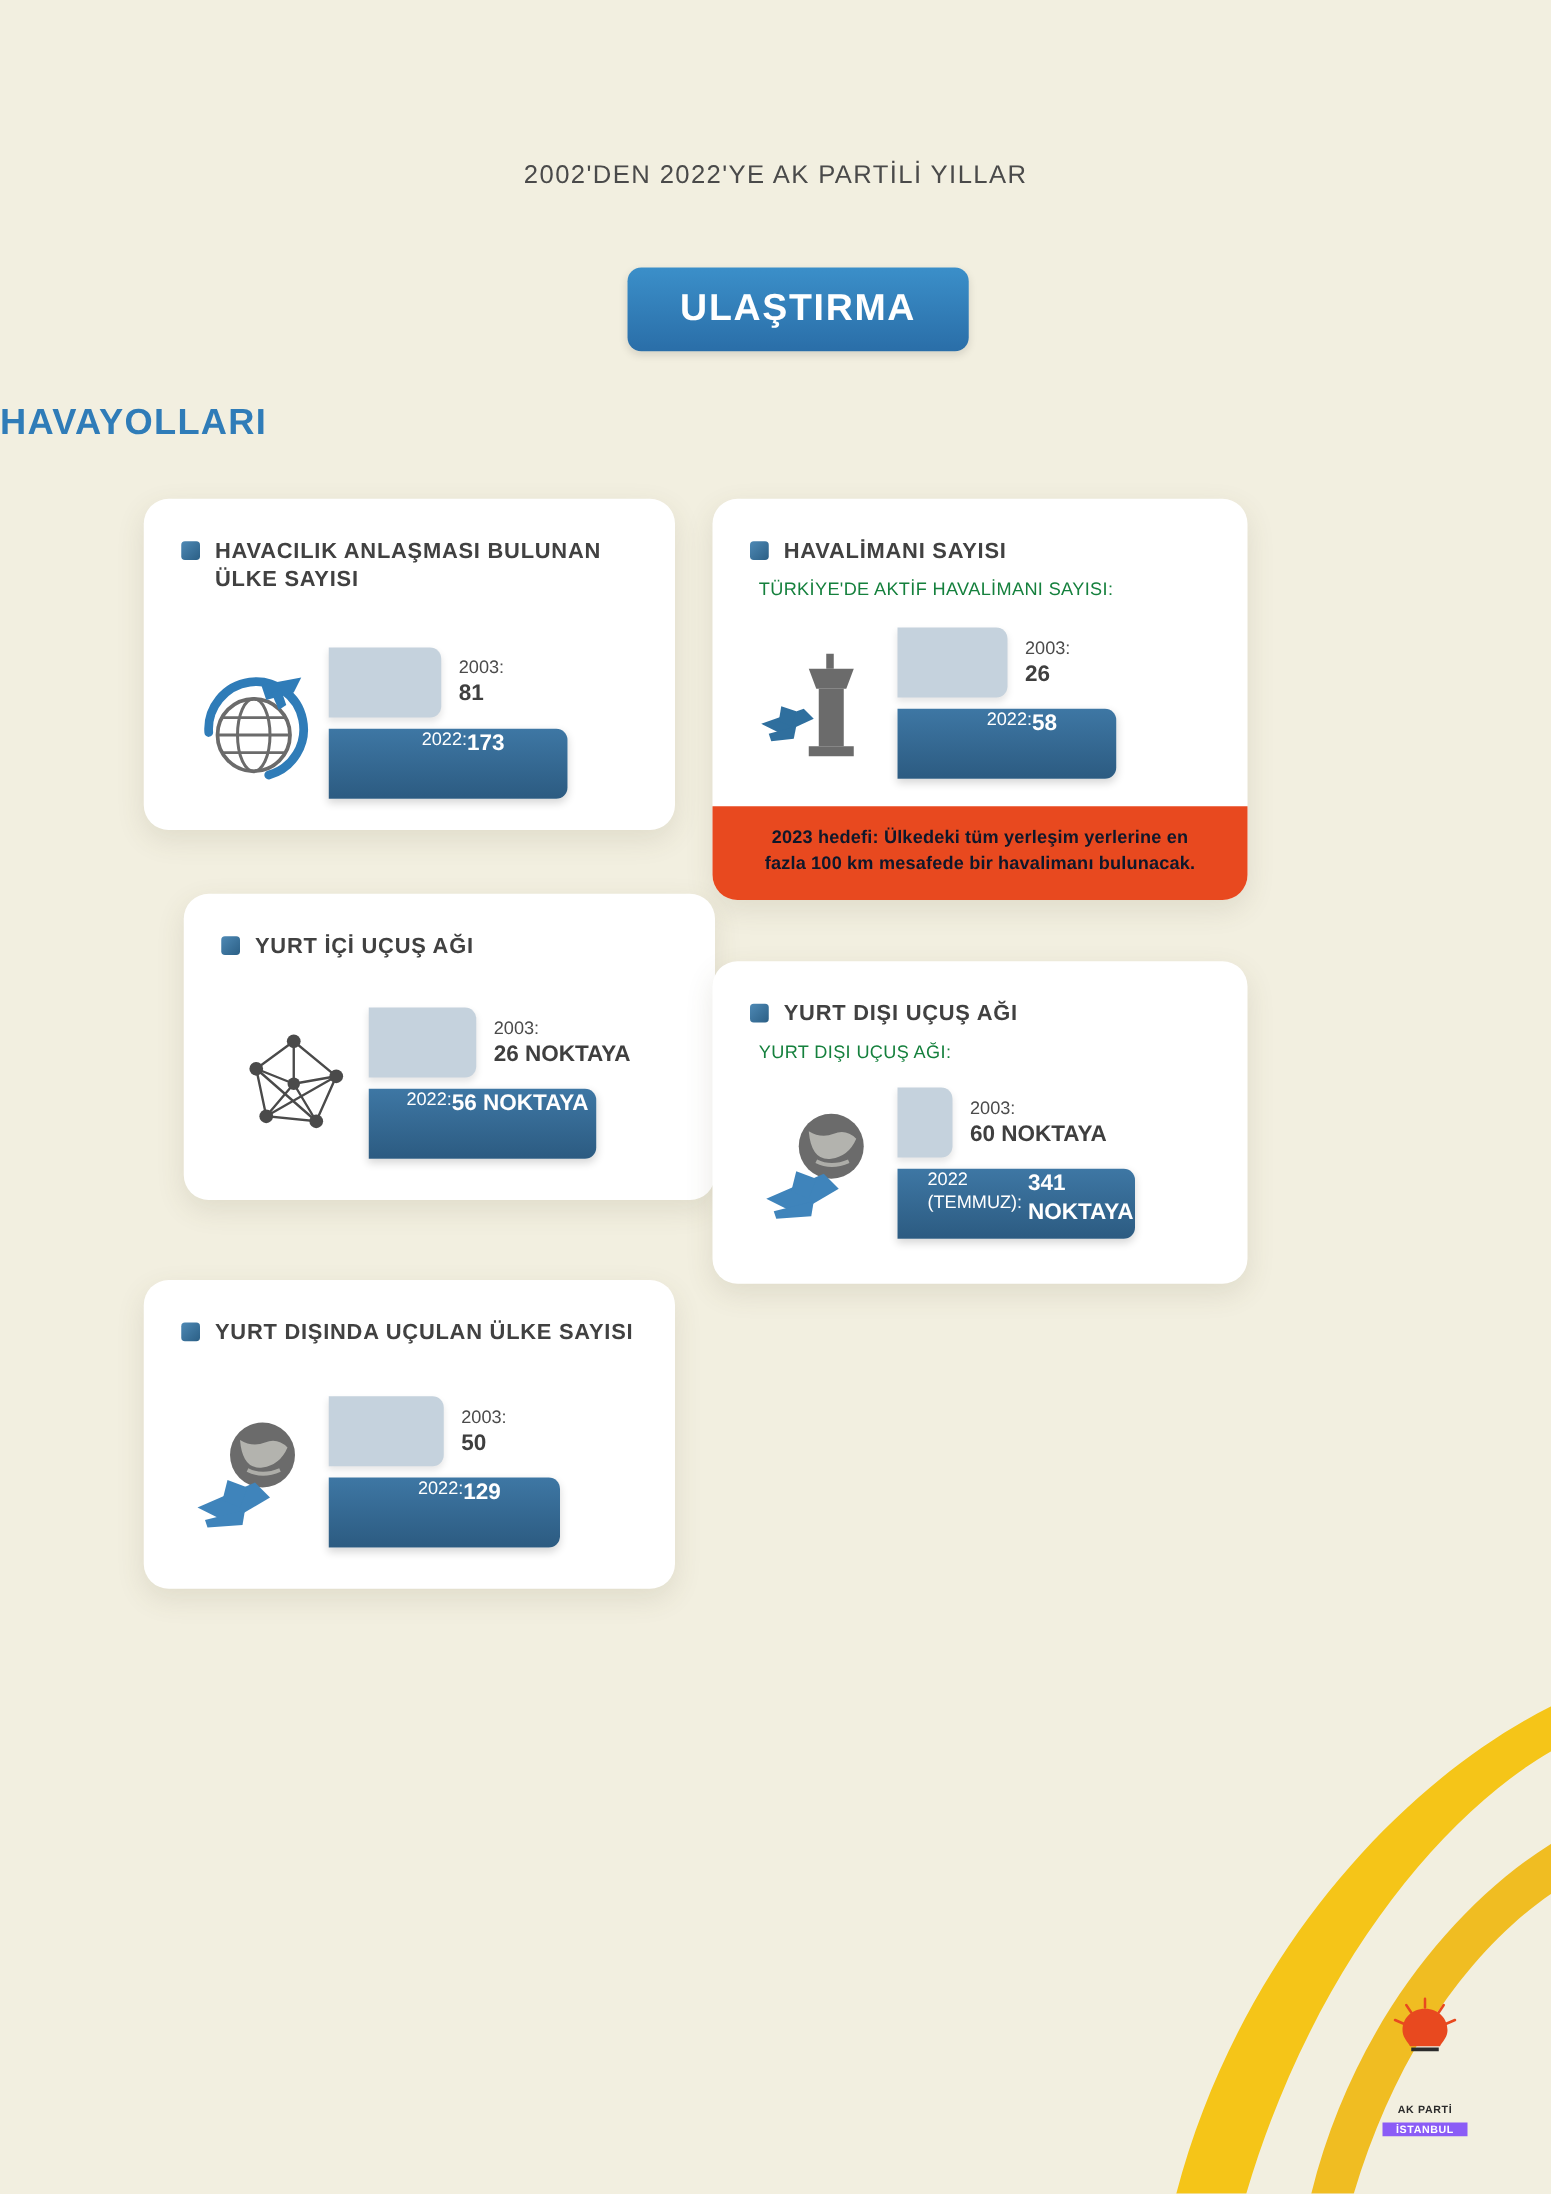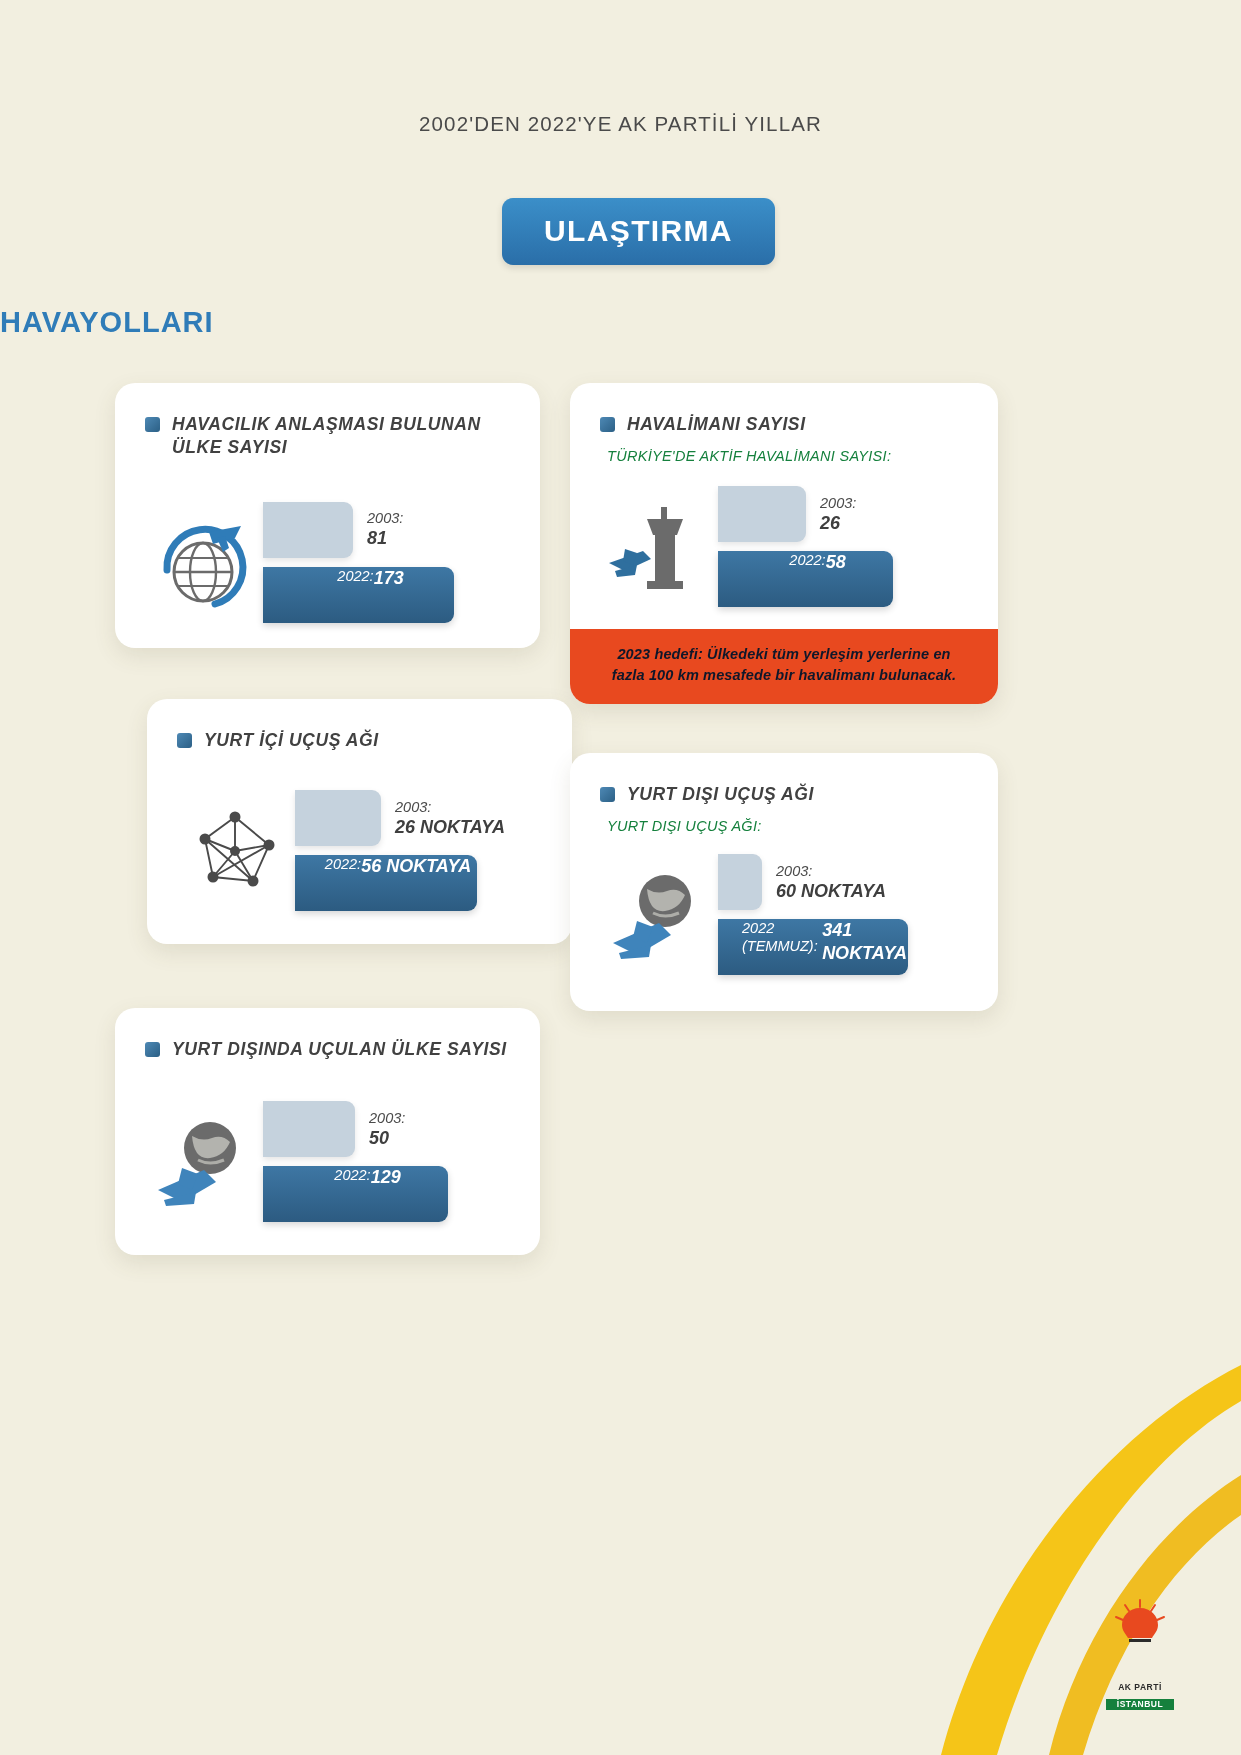"2002'DEN 2022'YE AK PARTİLİ YILLAR" .page-header { margin-top: none -> 16px }
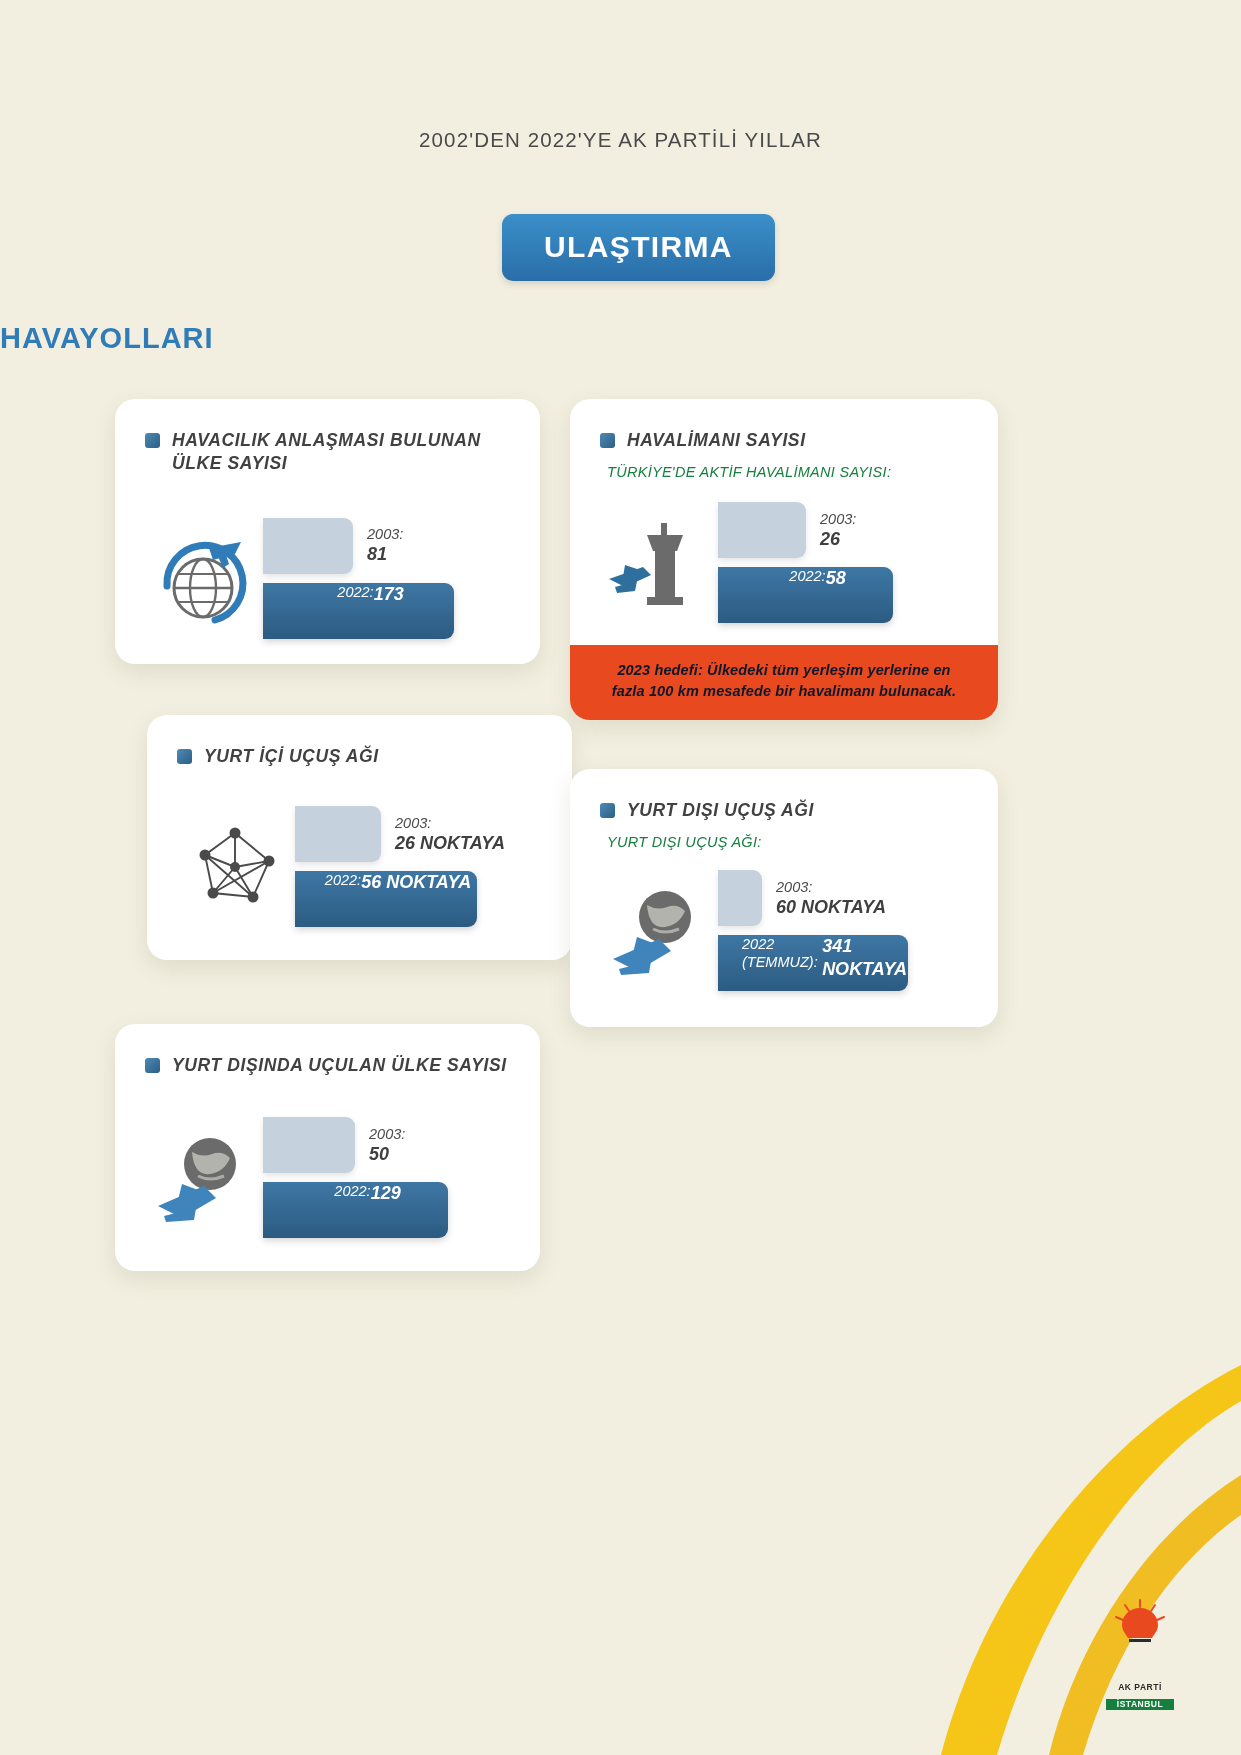"HAVACILIK ANLAŞMASI BULUNAN ÜLKE SAYISI" .board { font-style: italic -> none }
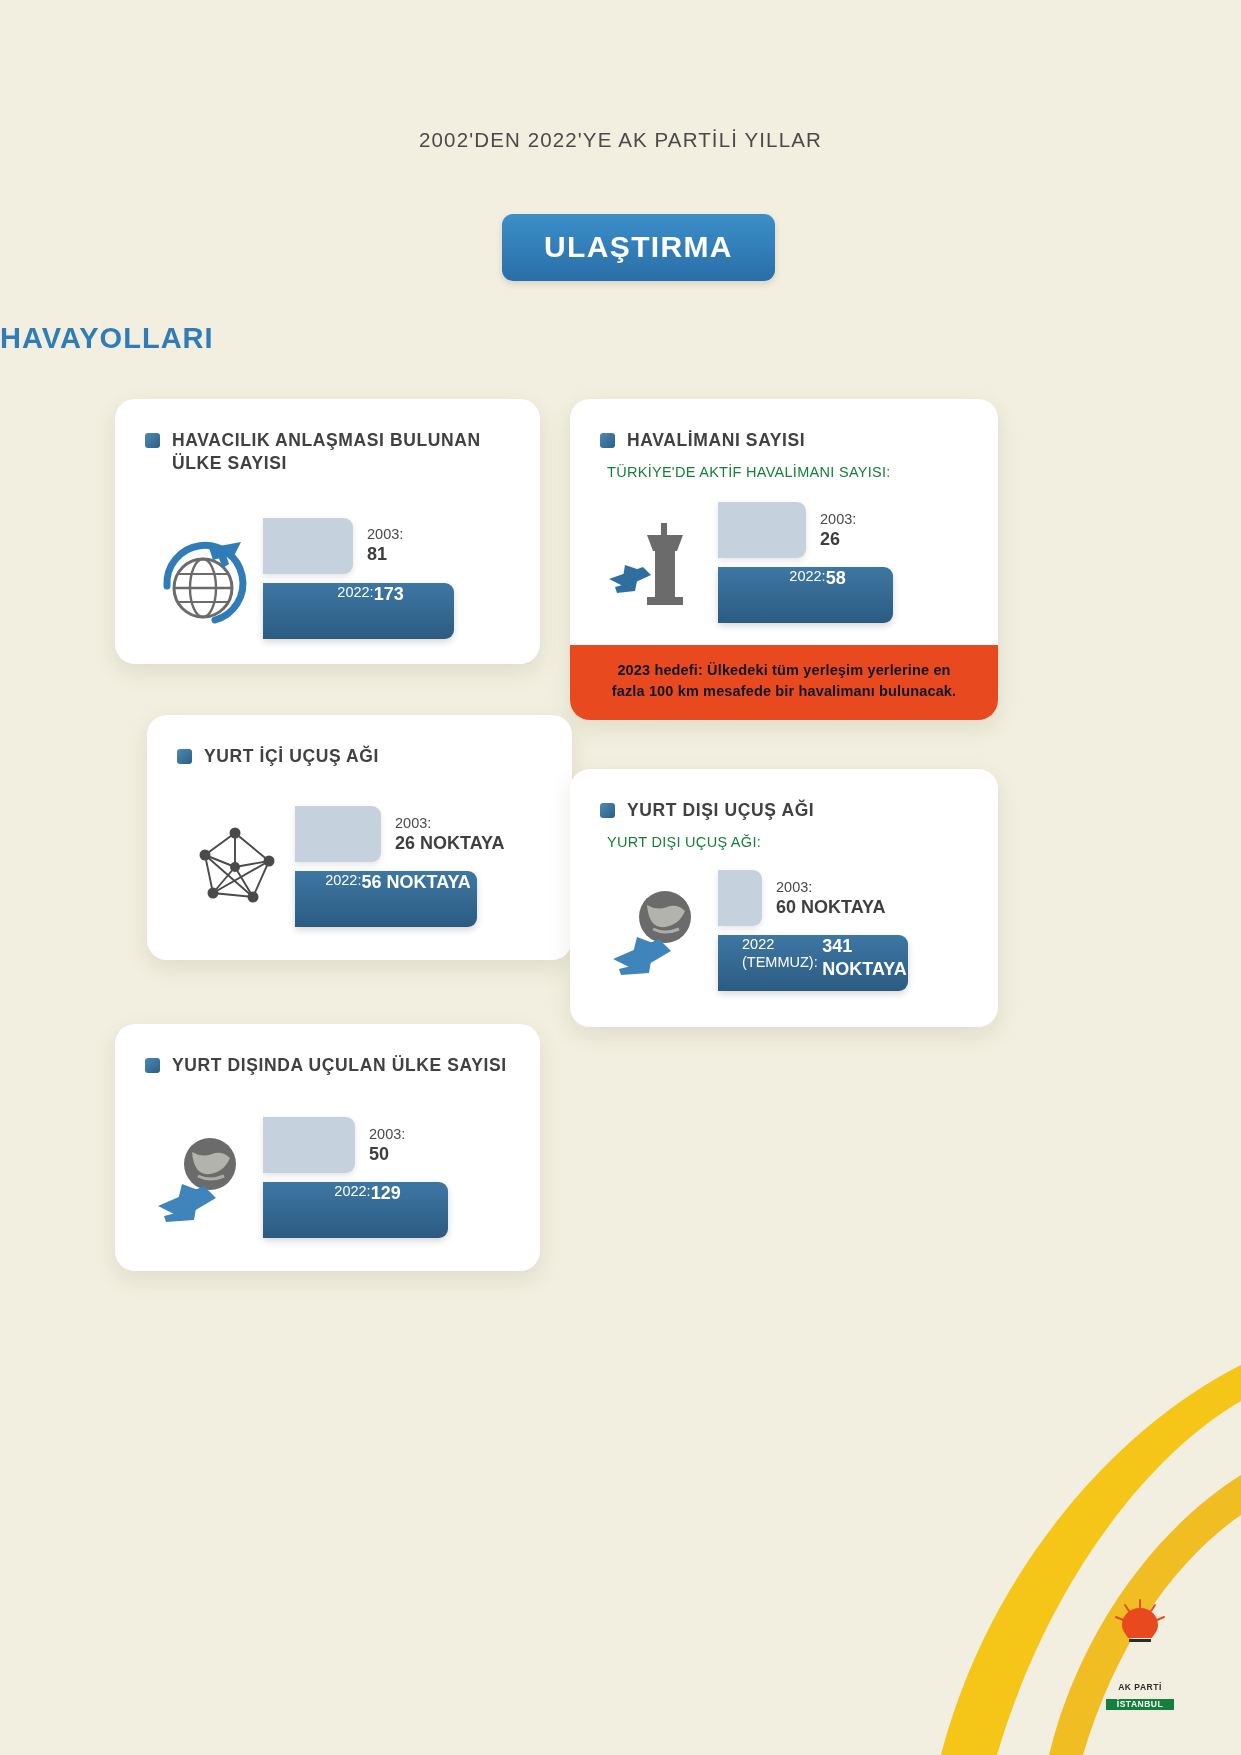"İSTANBUL" .logo-txt2 { background: #15803d -> #8b5cf6 }
